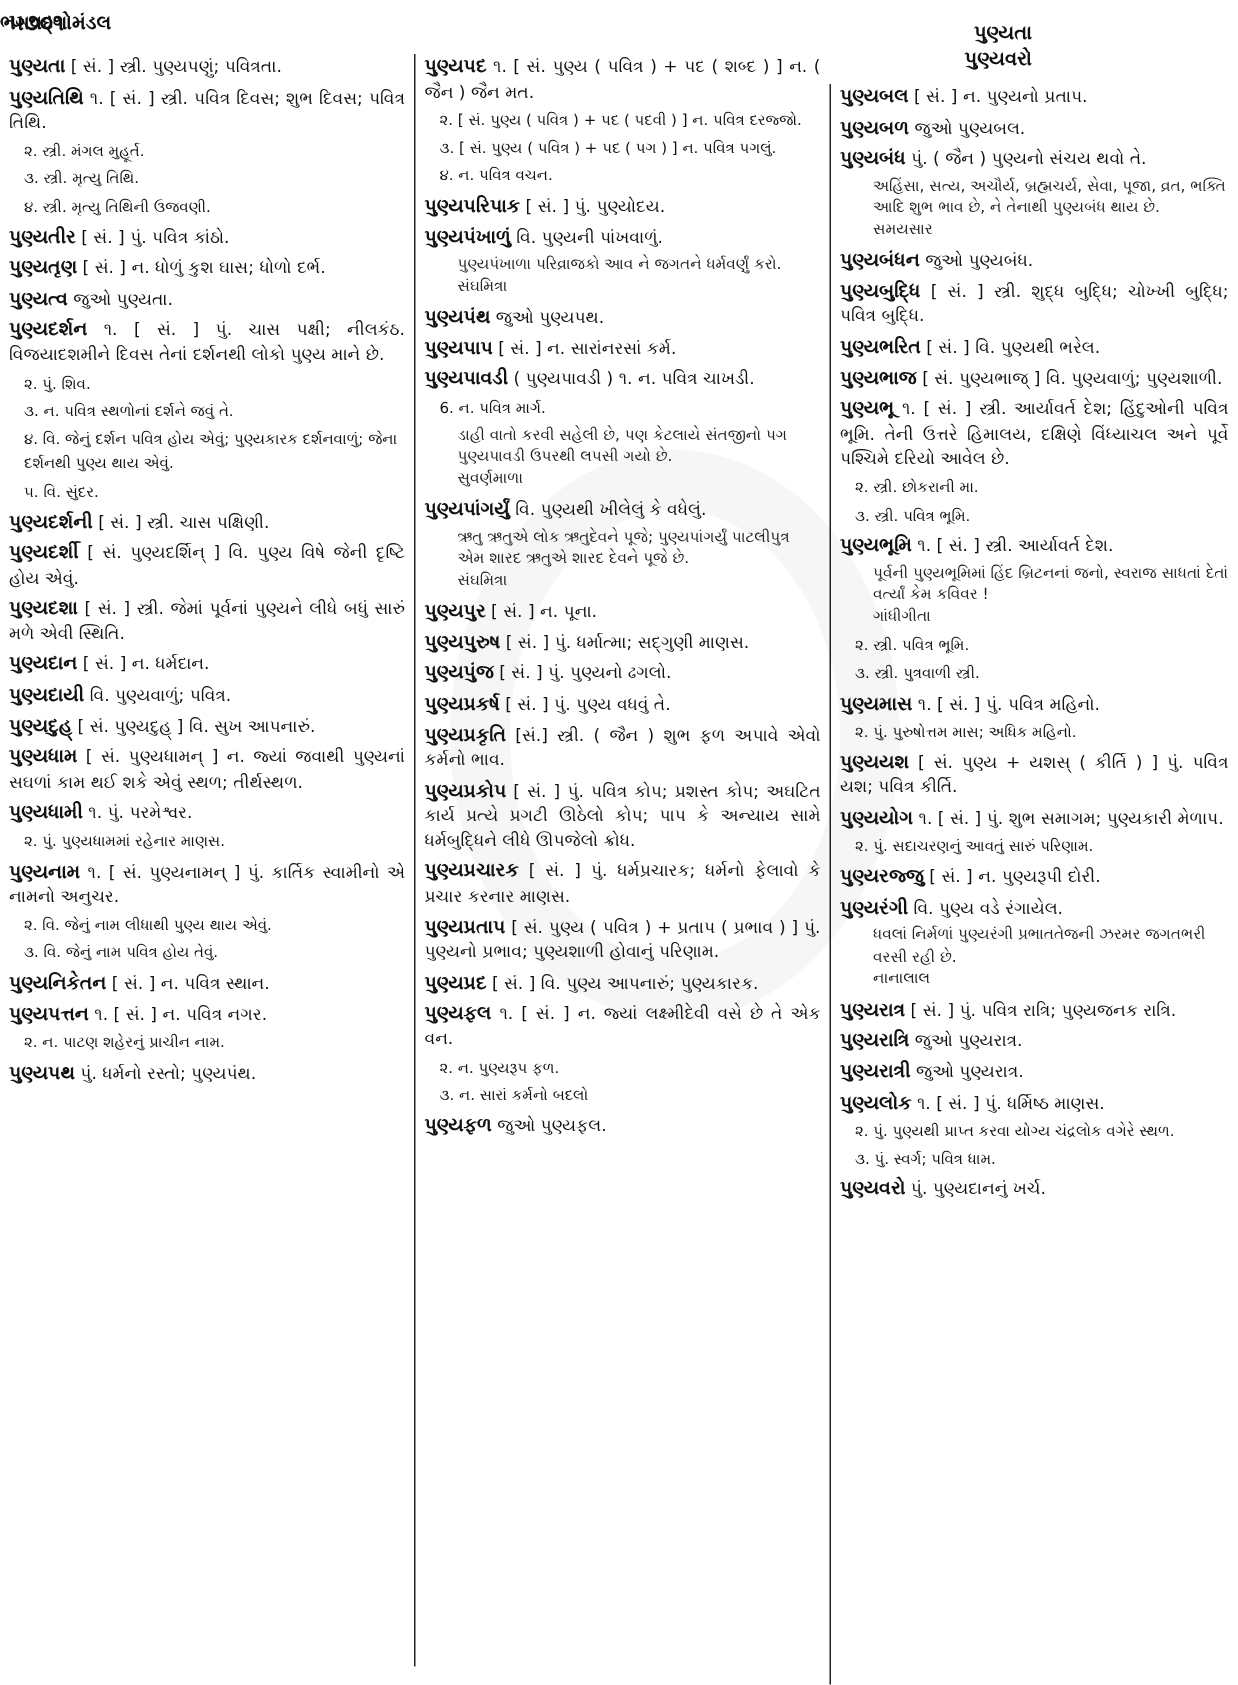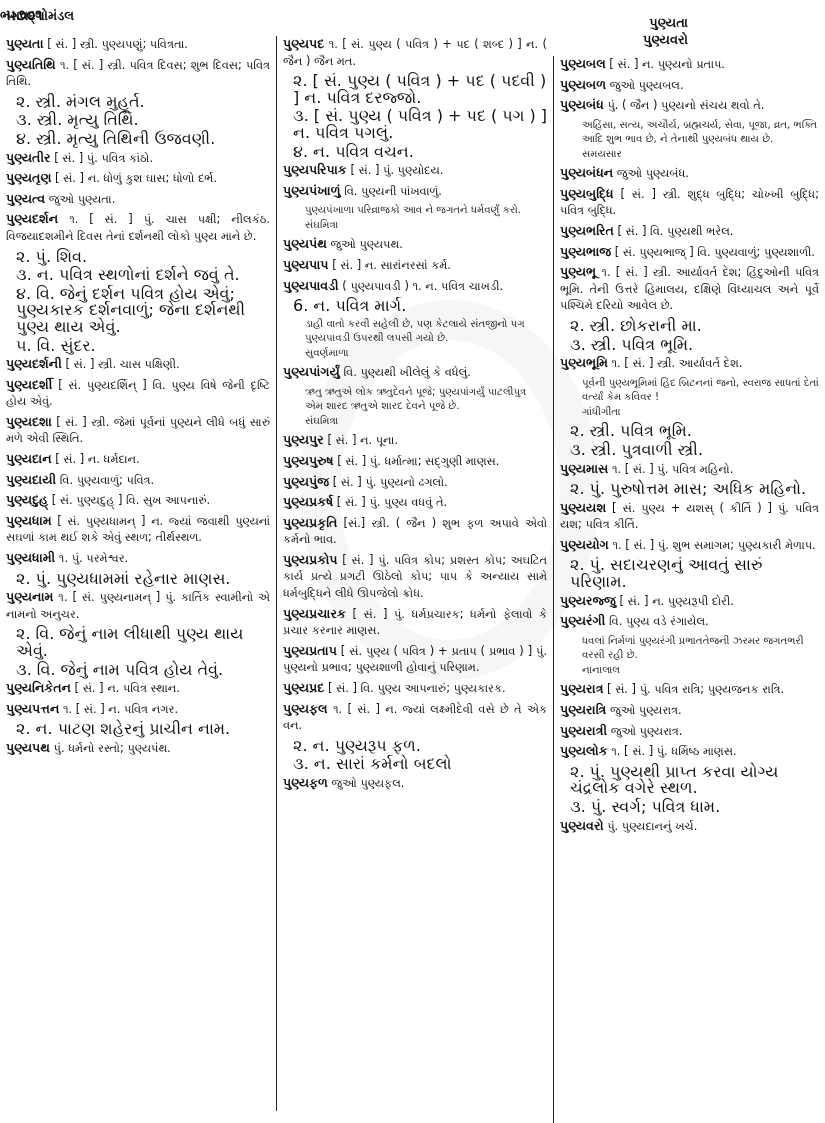"૨. [ સં. પુણ્ય (" .sub { font-size: 16px -> 10px }
